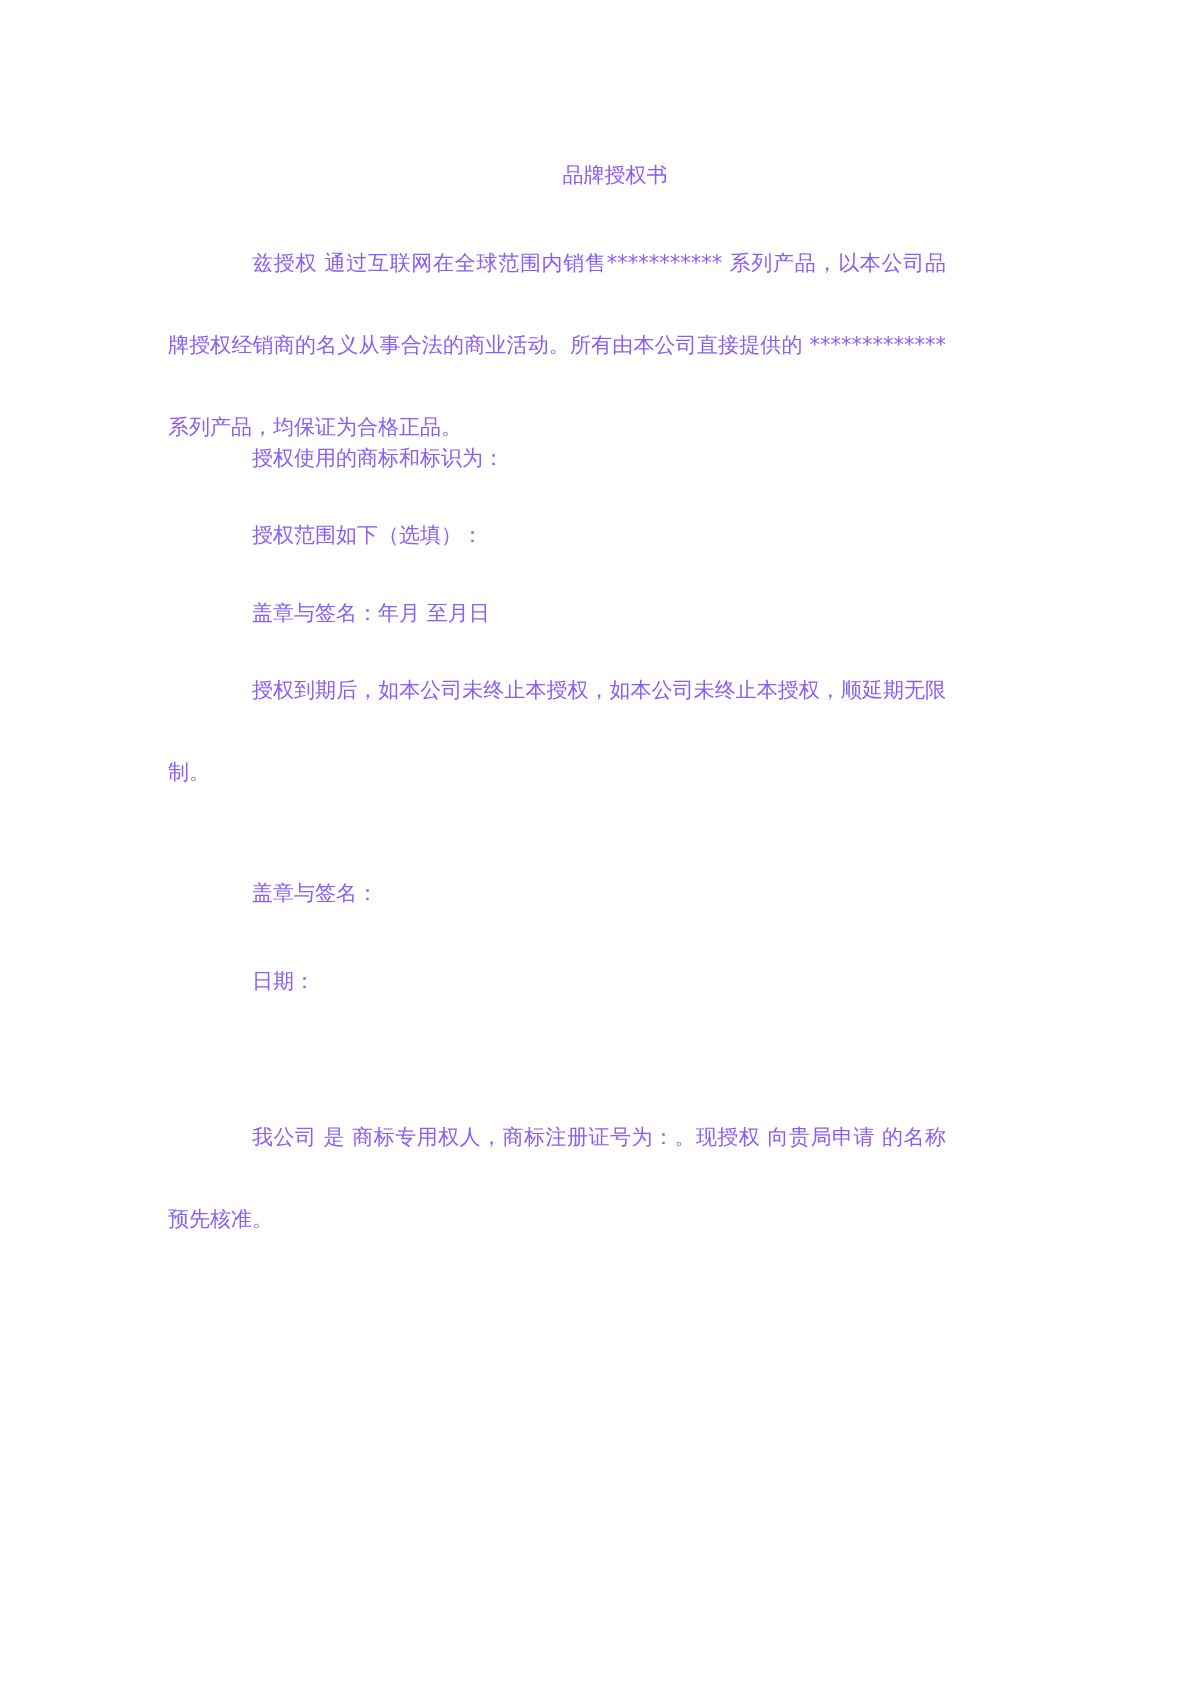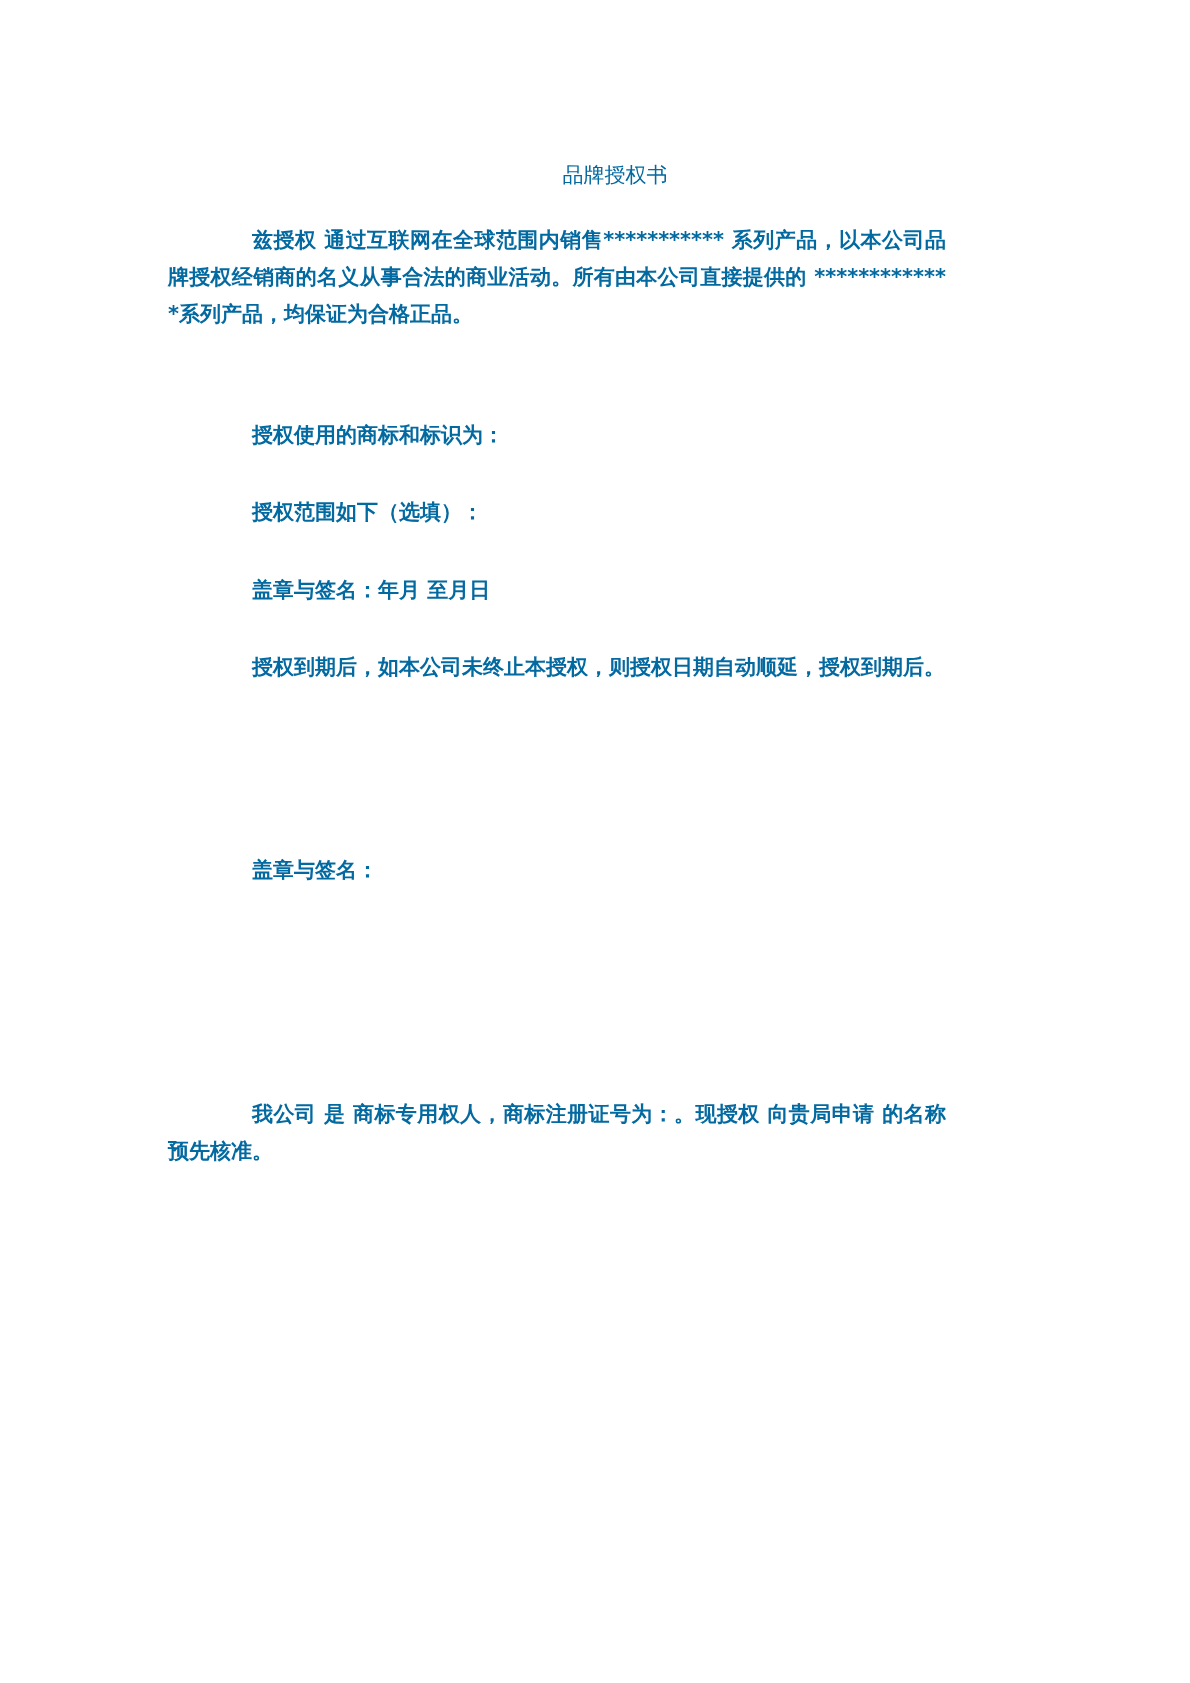"品牌授权书" .page { color: #0369a1 -> #8b5cf6 }
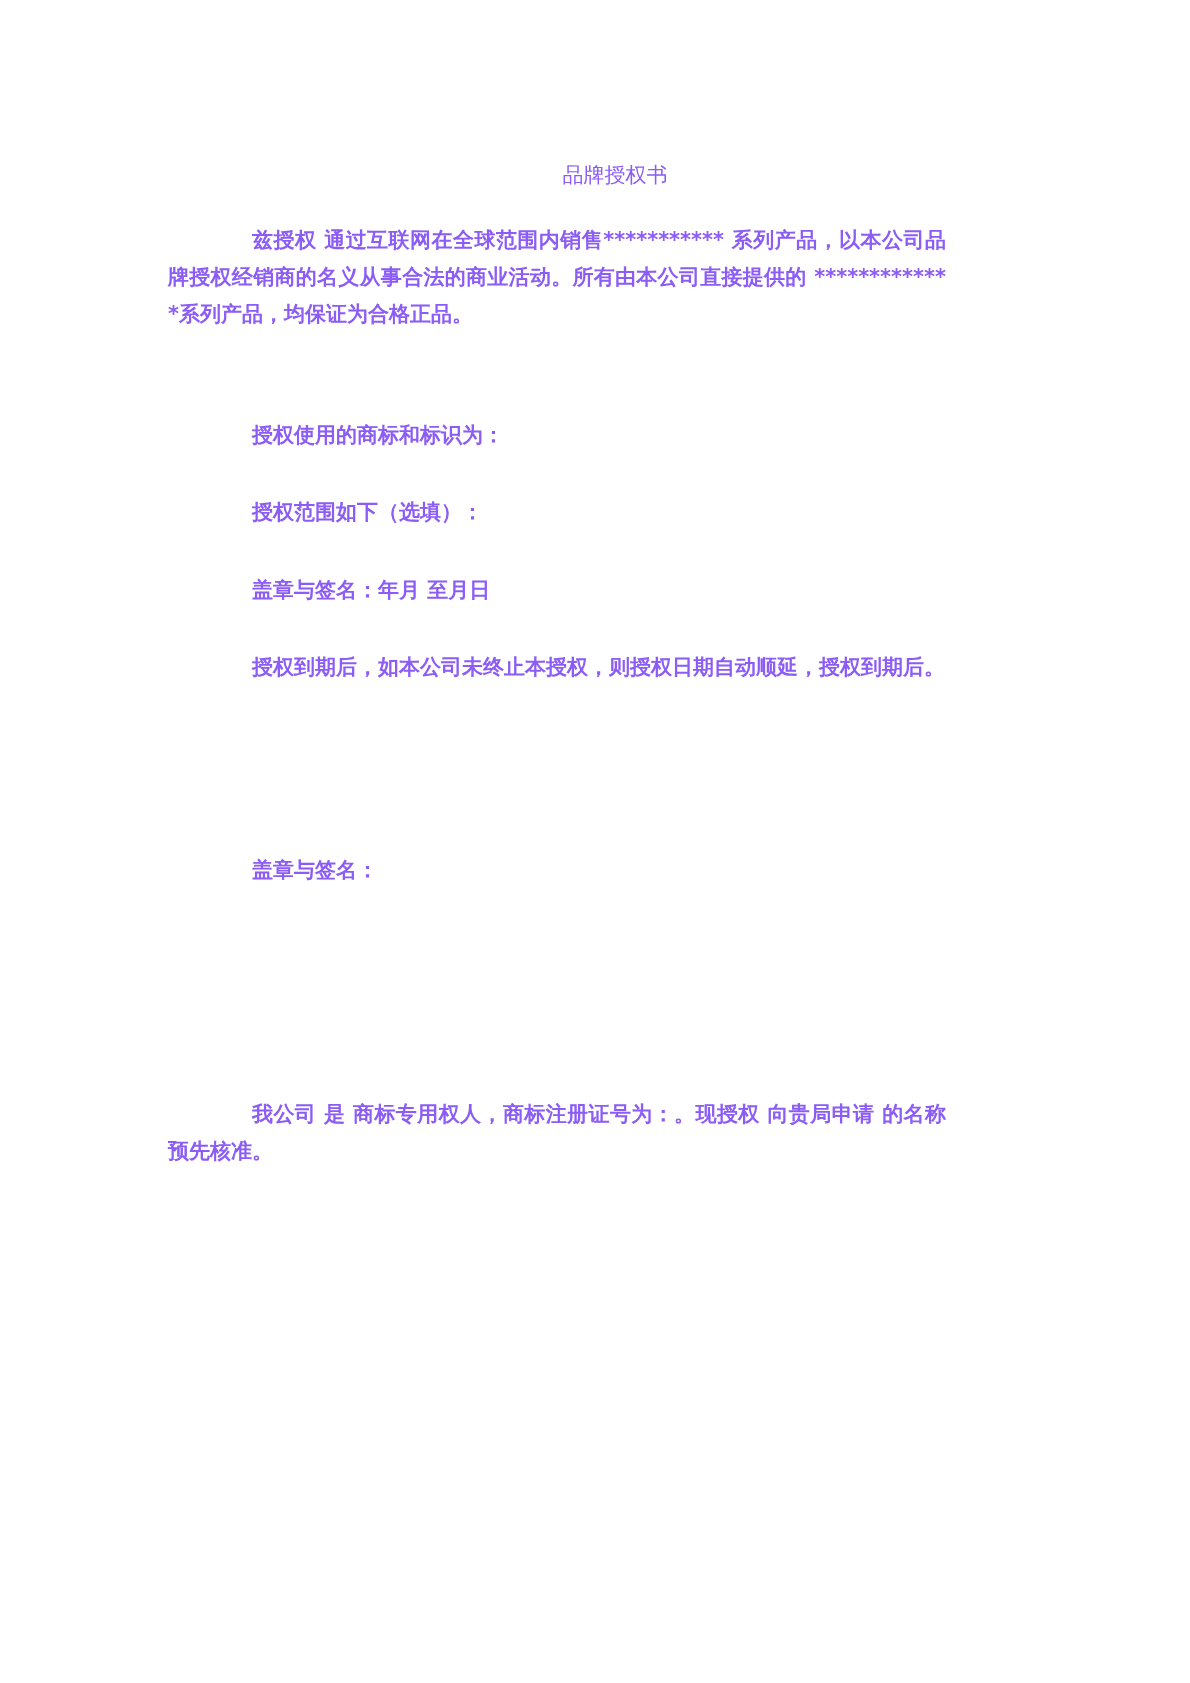"兹授权 通过互联网在全球范围内销售***********" .para { font-weight: bold -> none; line-height: 37px -> 82px }
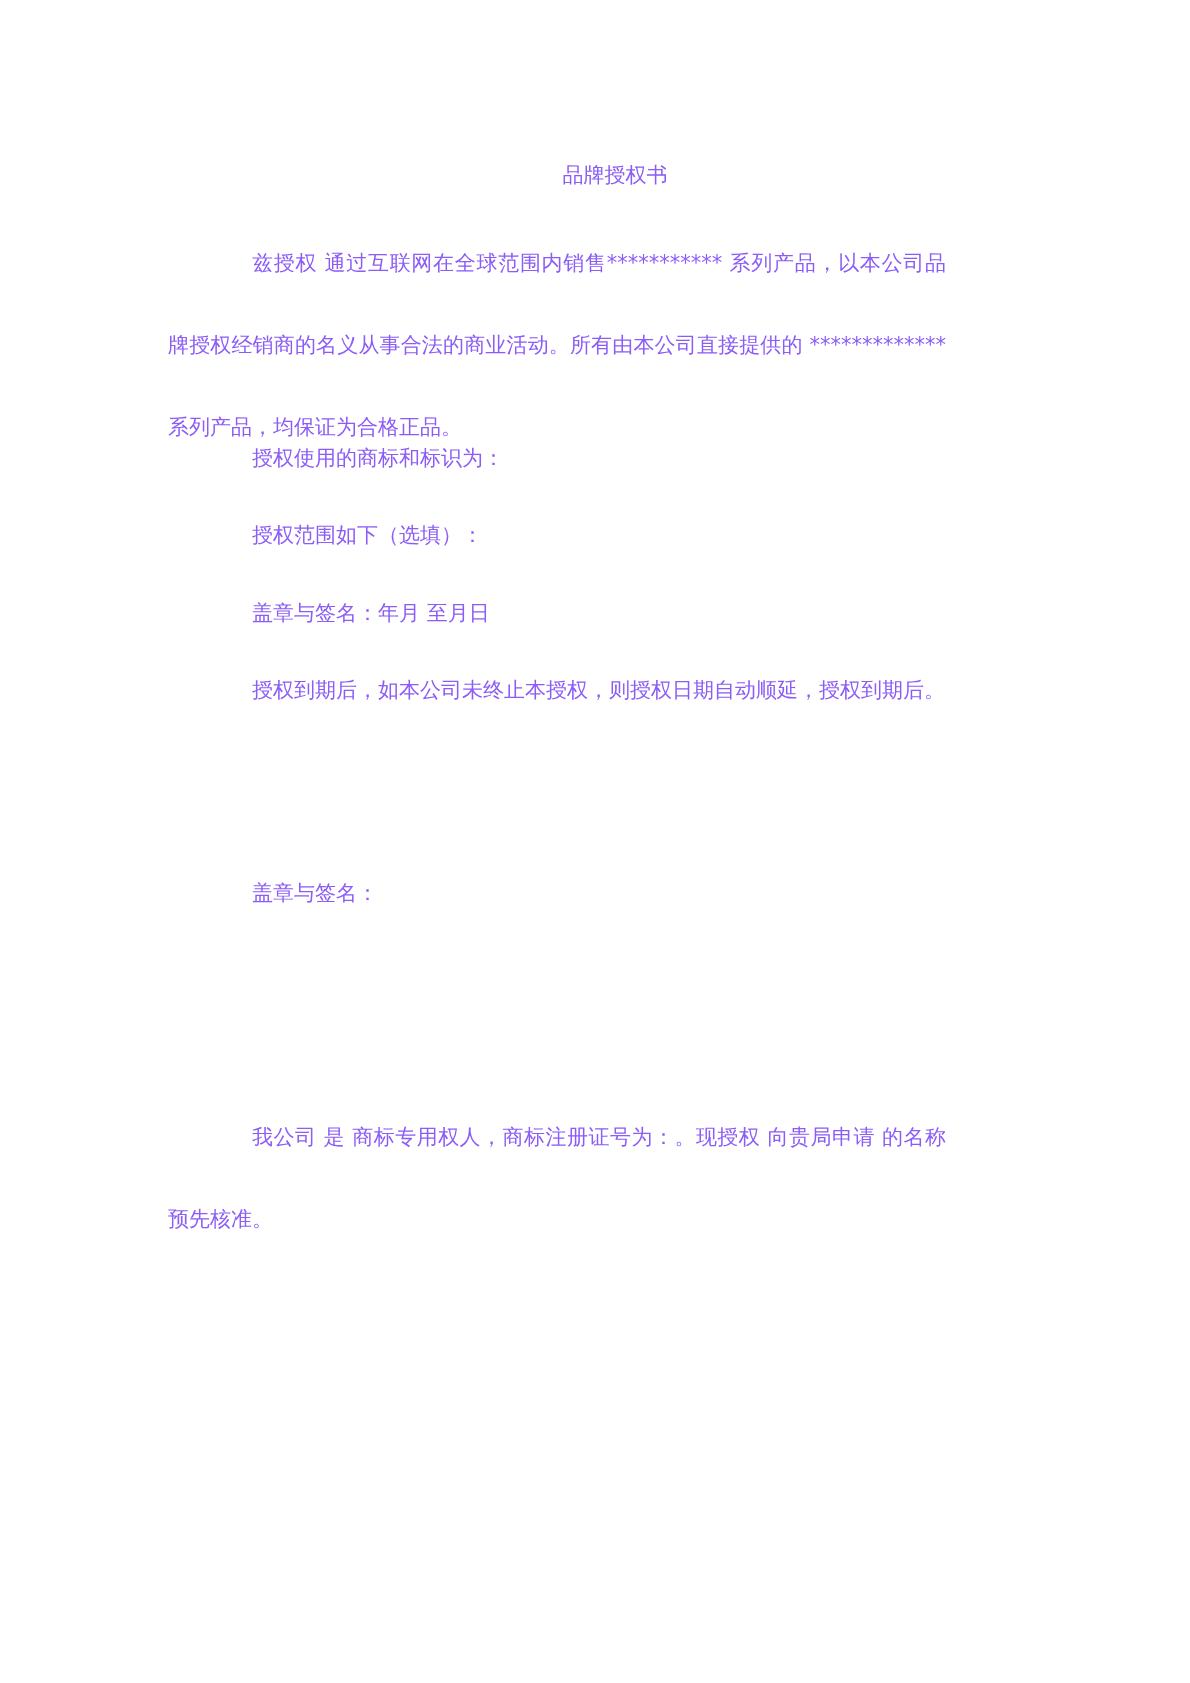"授权到期后，如本公司未终止本授权，则授权日期自动顺延，授权到期后。" div.para { text: 则授权日期自动顺延，授权到期后 -> 如本公司未终止本授权，顺延期无限制 }
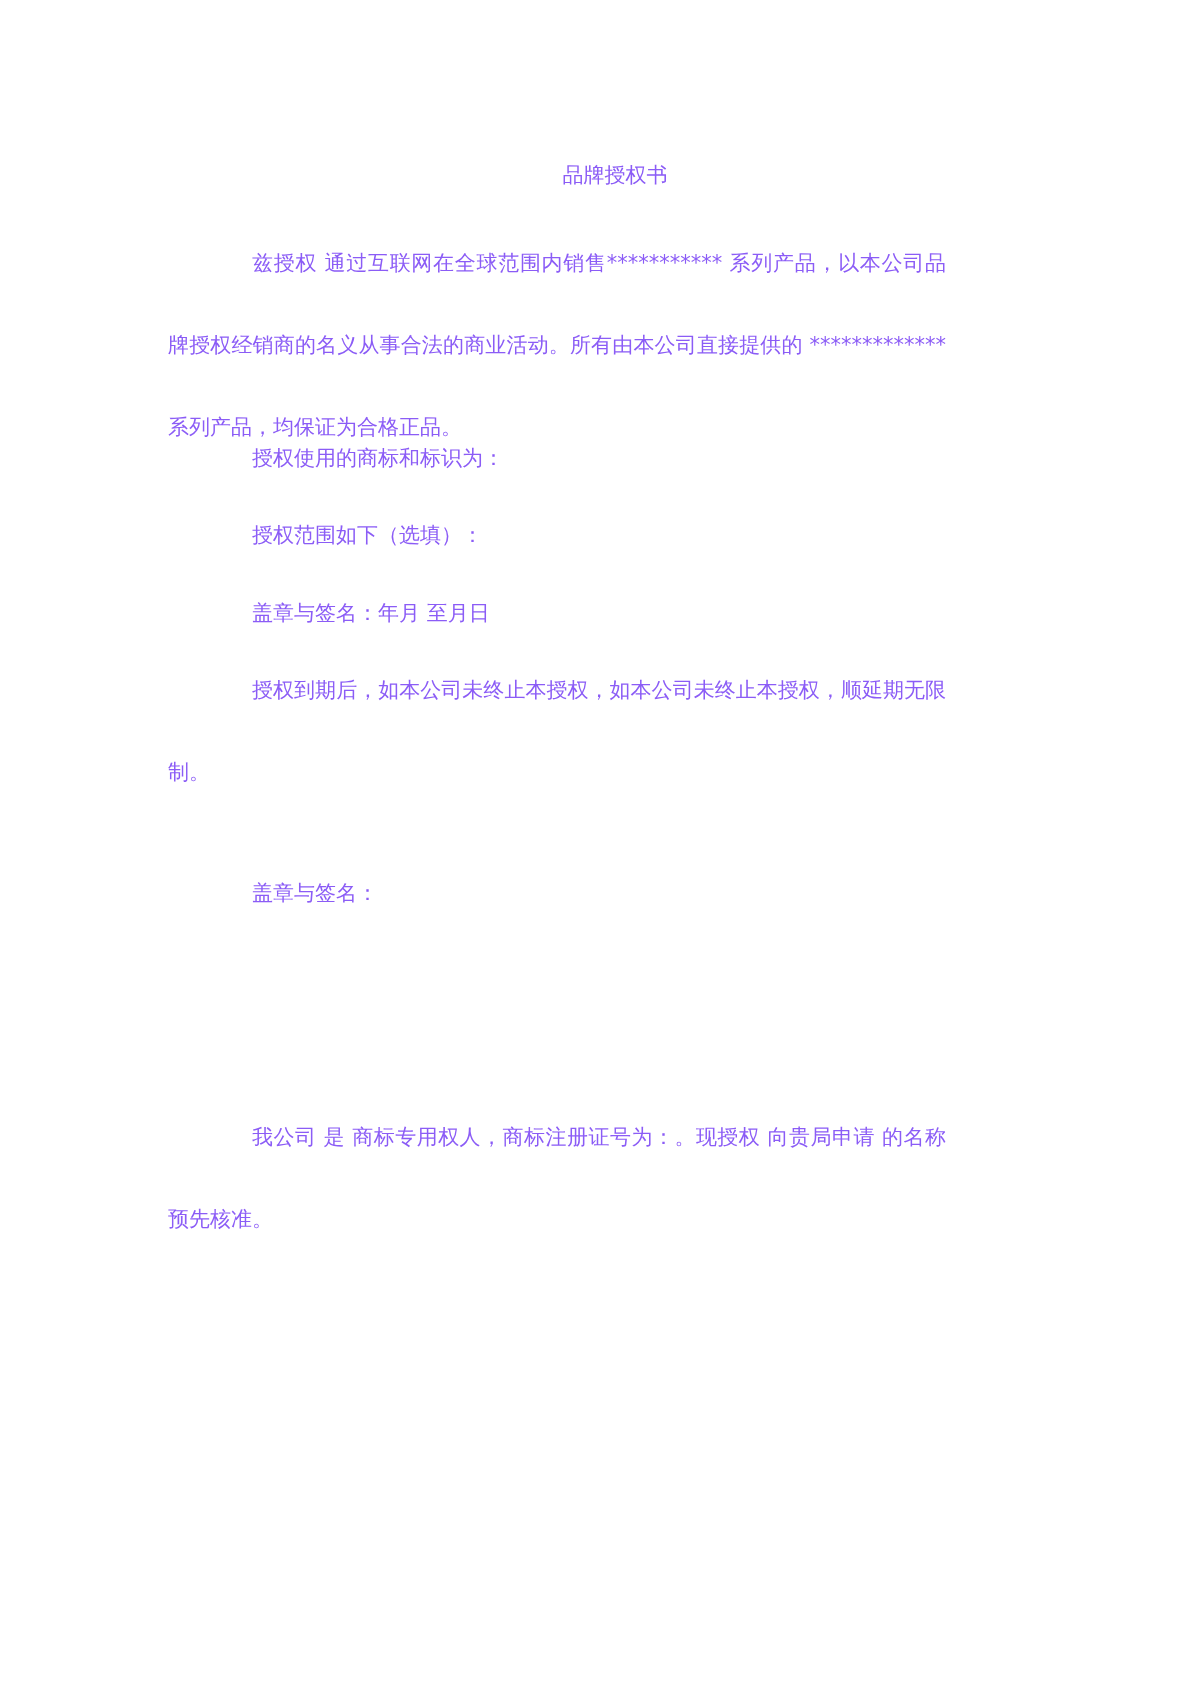"日期：" div.para { html: none -> <div>日期：</div> }
